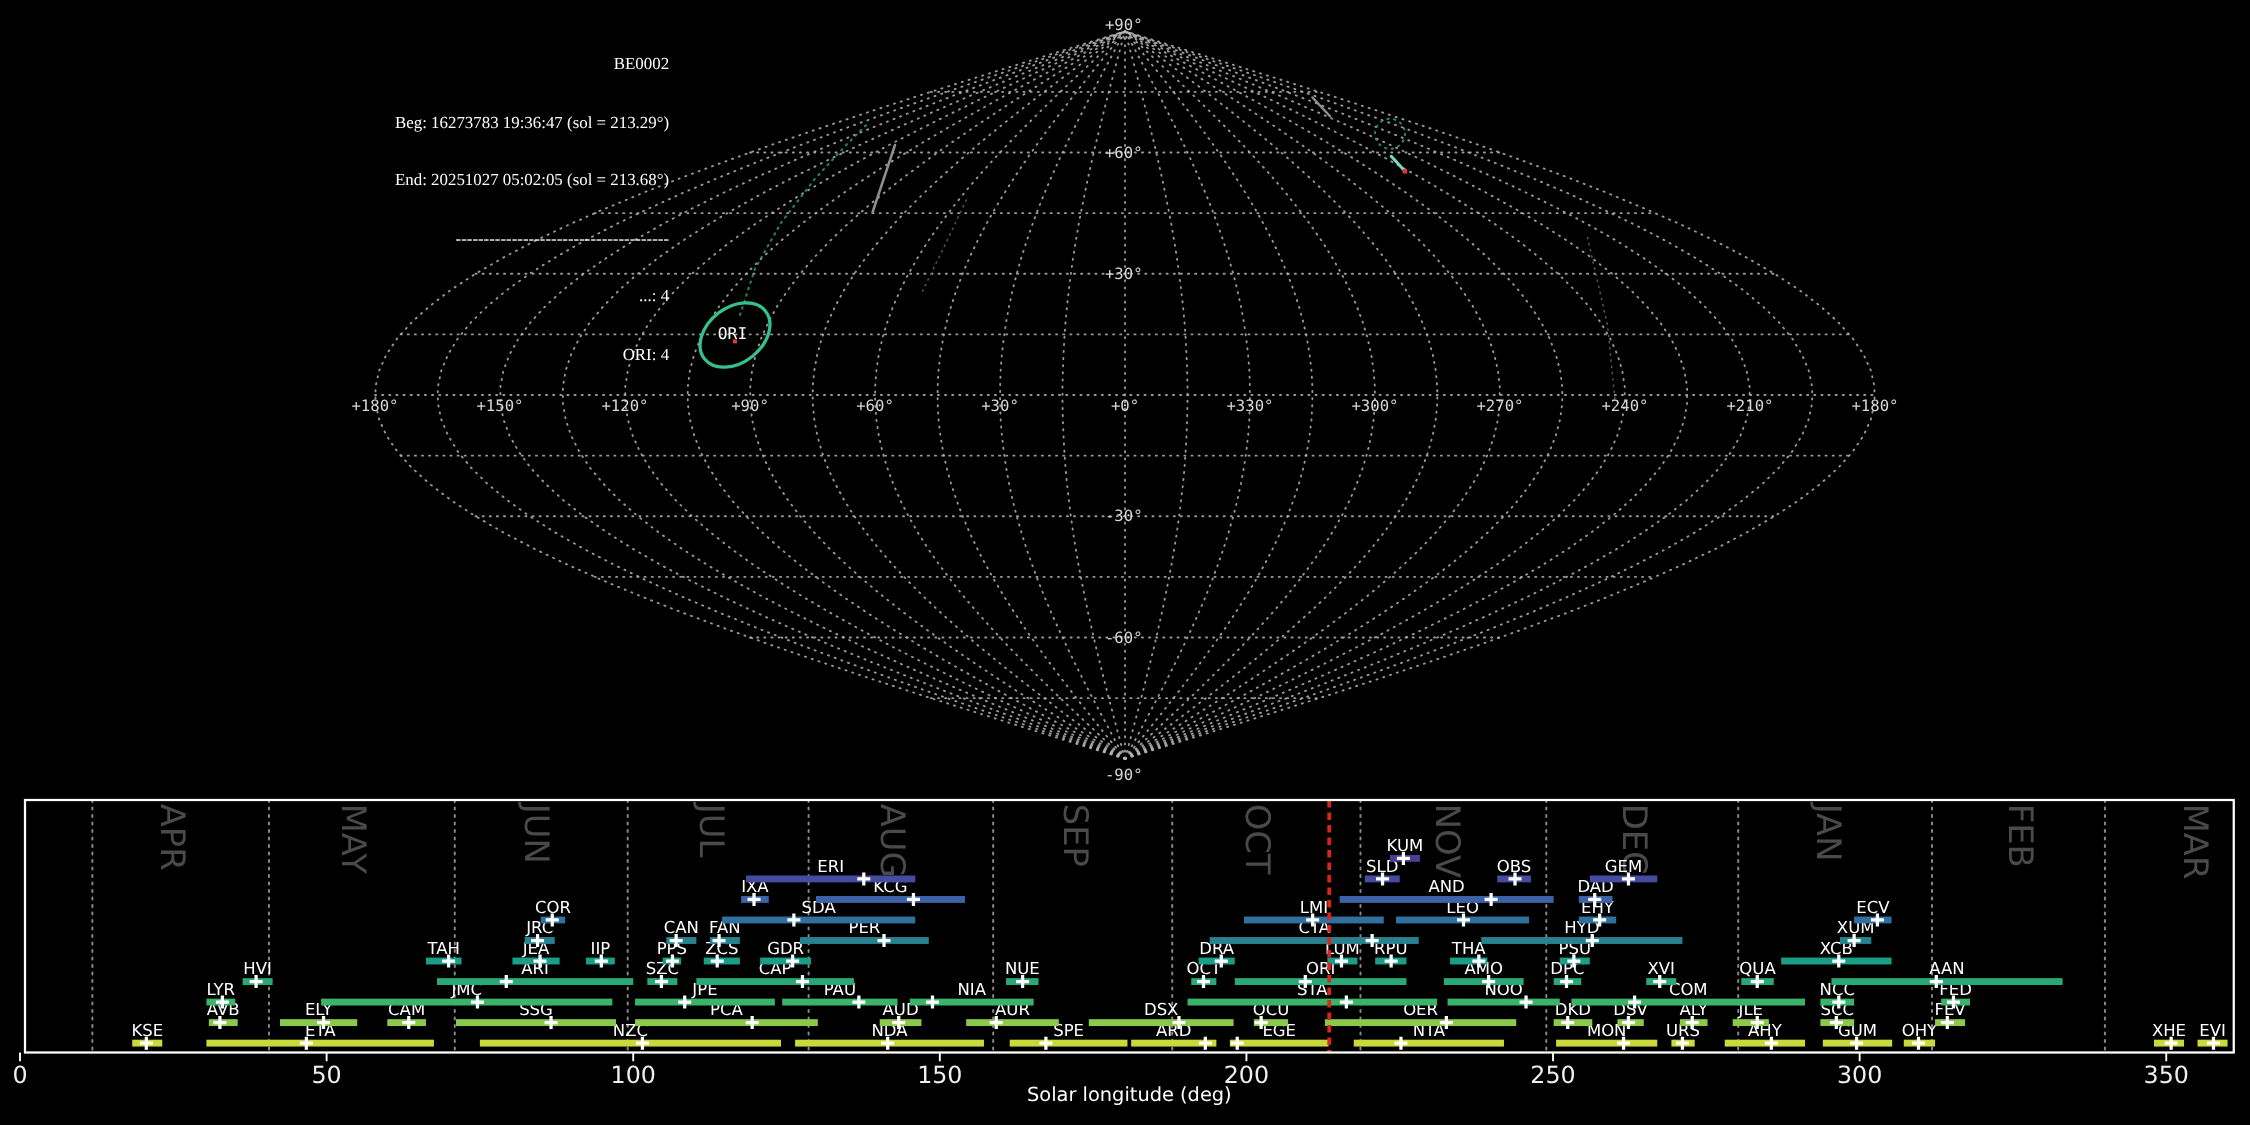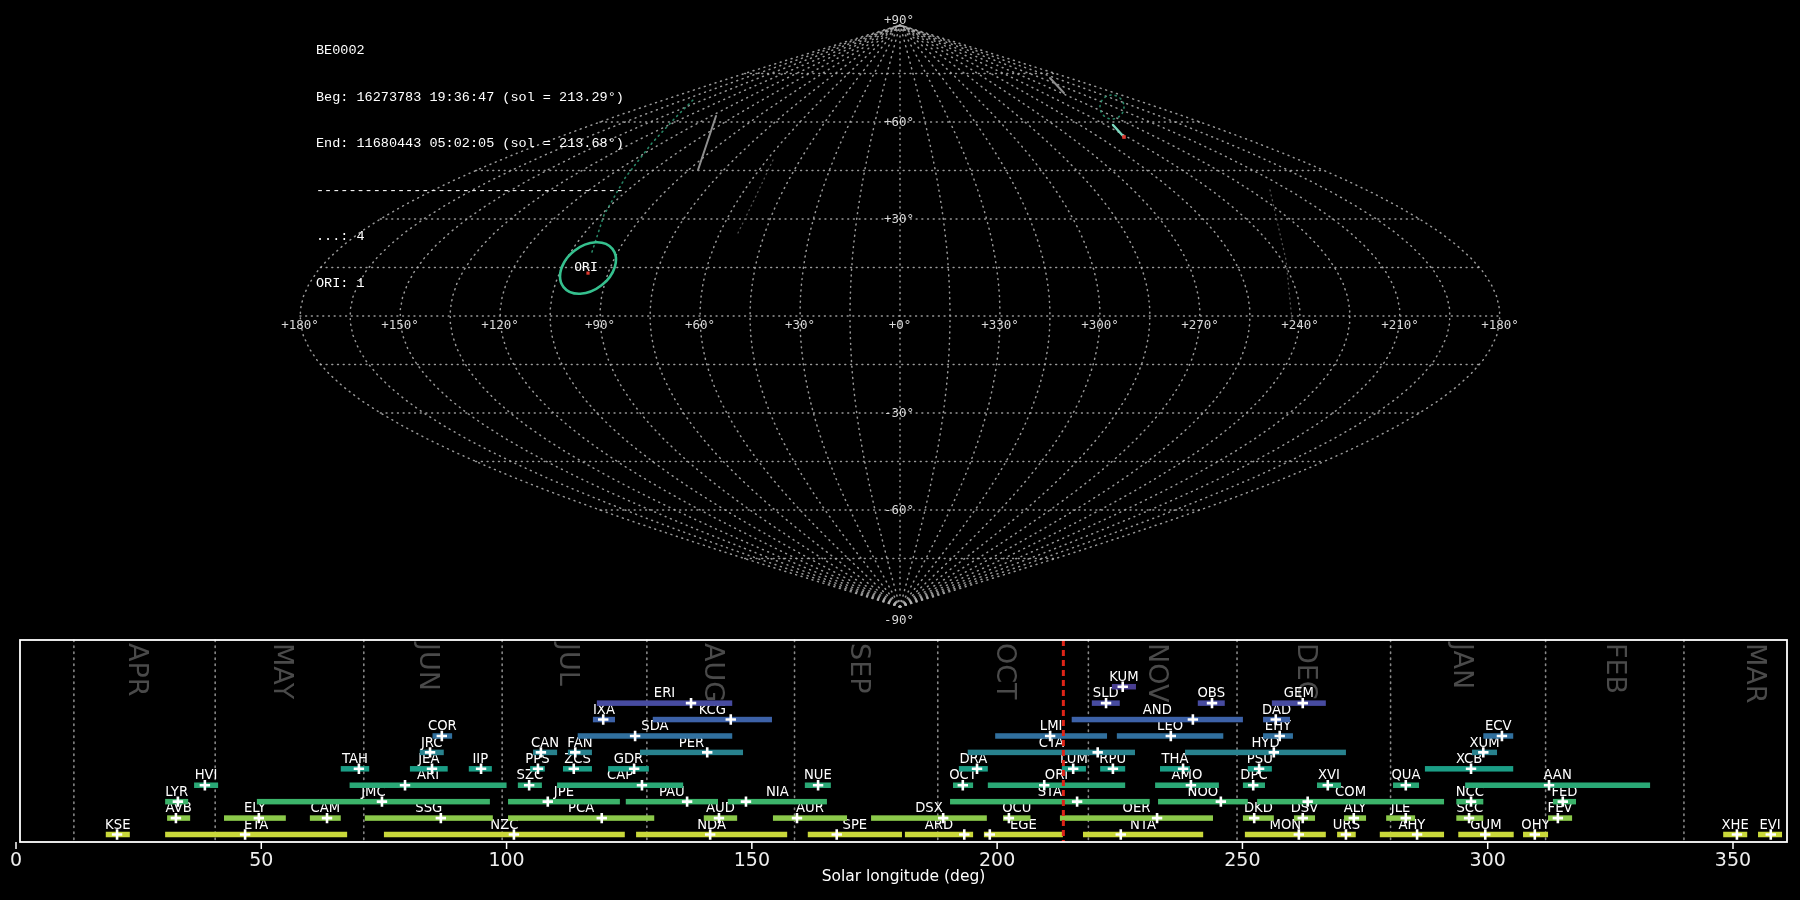"BE0002" #header { font-family: Liberation Mono, monospace -> Liberation Serif, serif; text-align: none -> right }
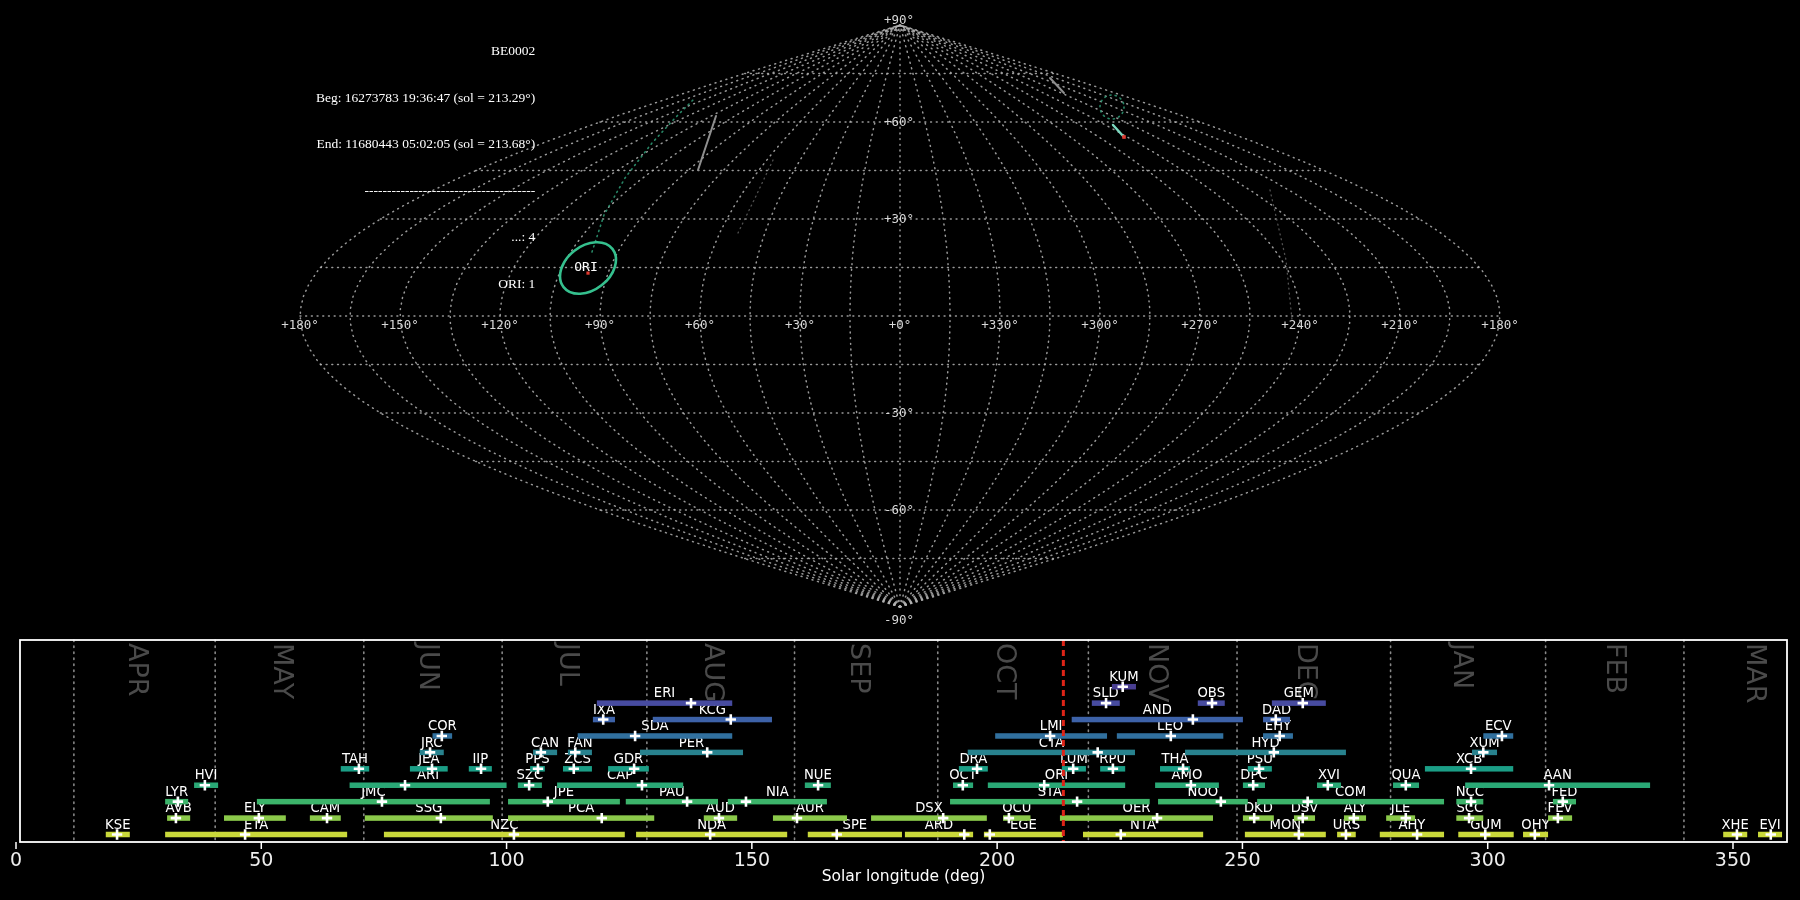"End: 11680443 05:02:05 (sol =" span.hline { text: 11680443 -> 20251027 }
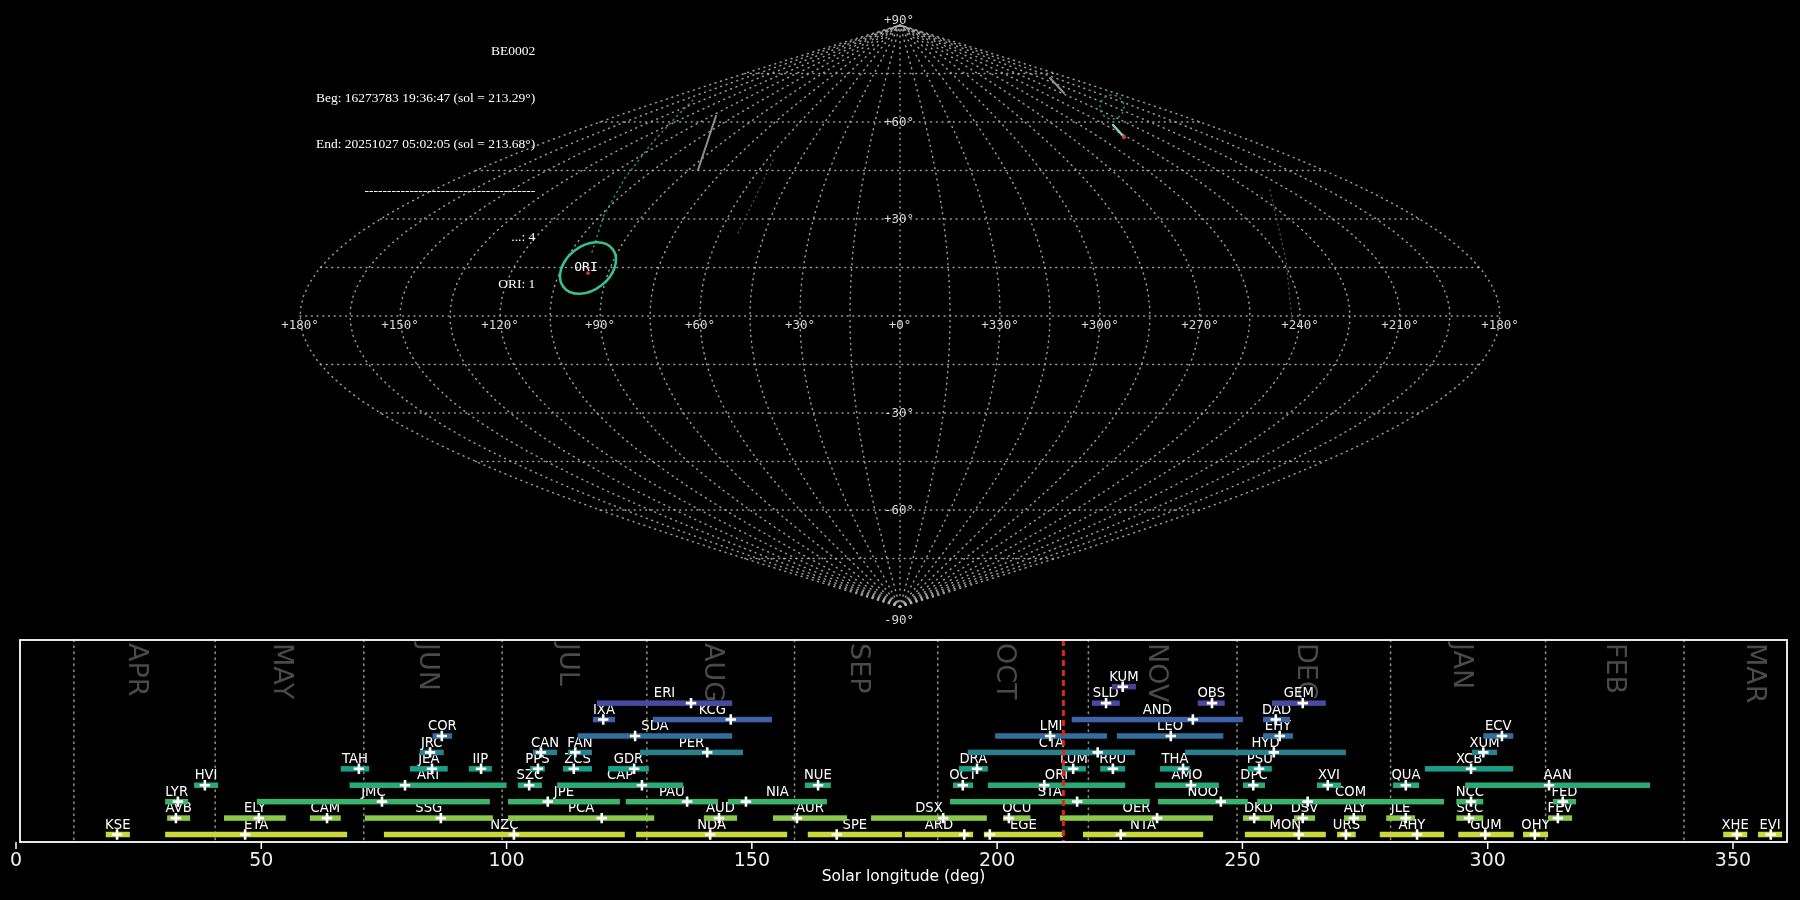"ORI: 1" span.hline { text: 1 -> 4 }
